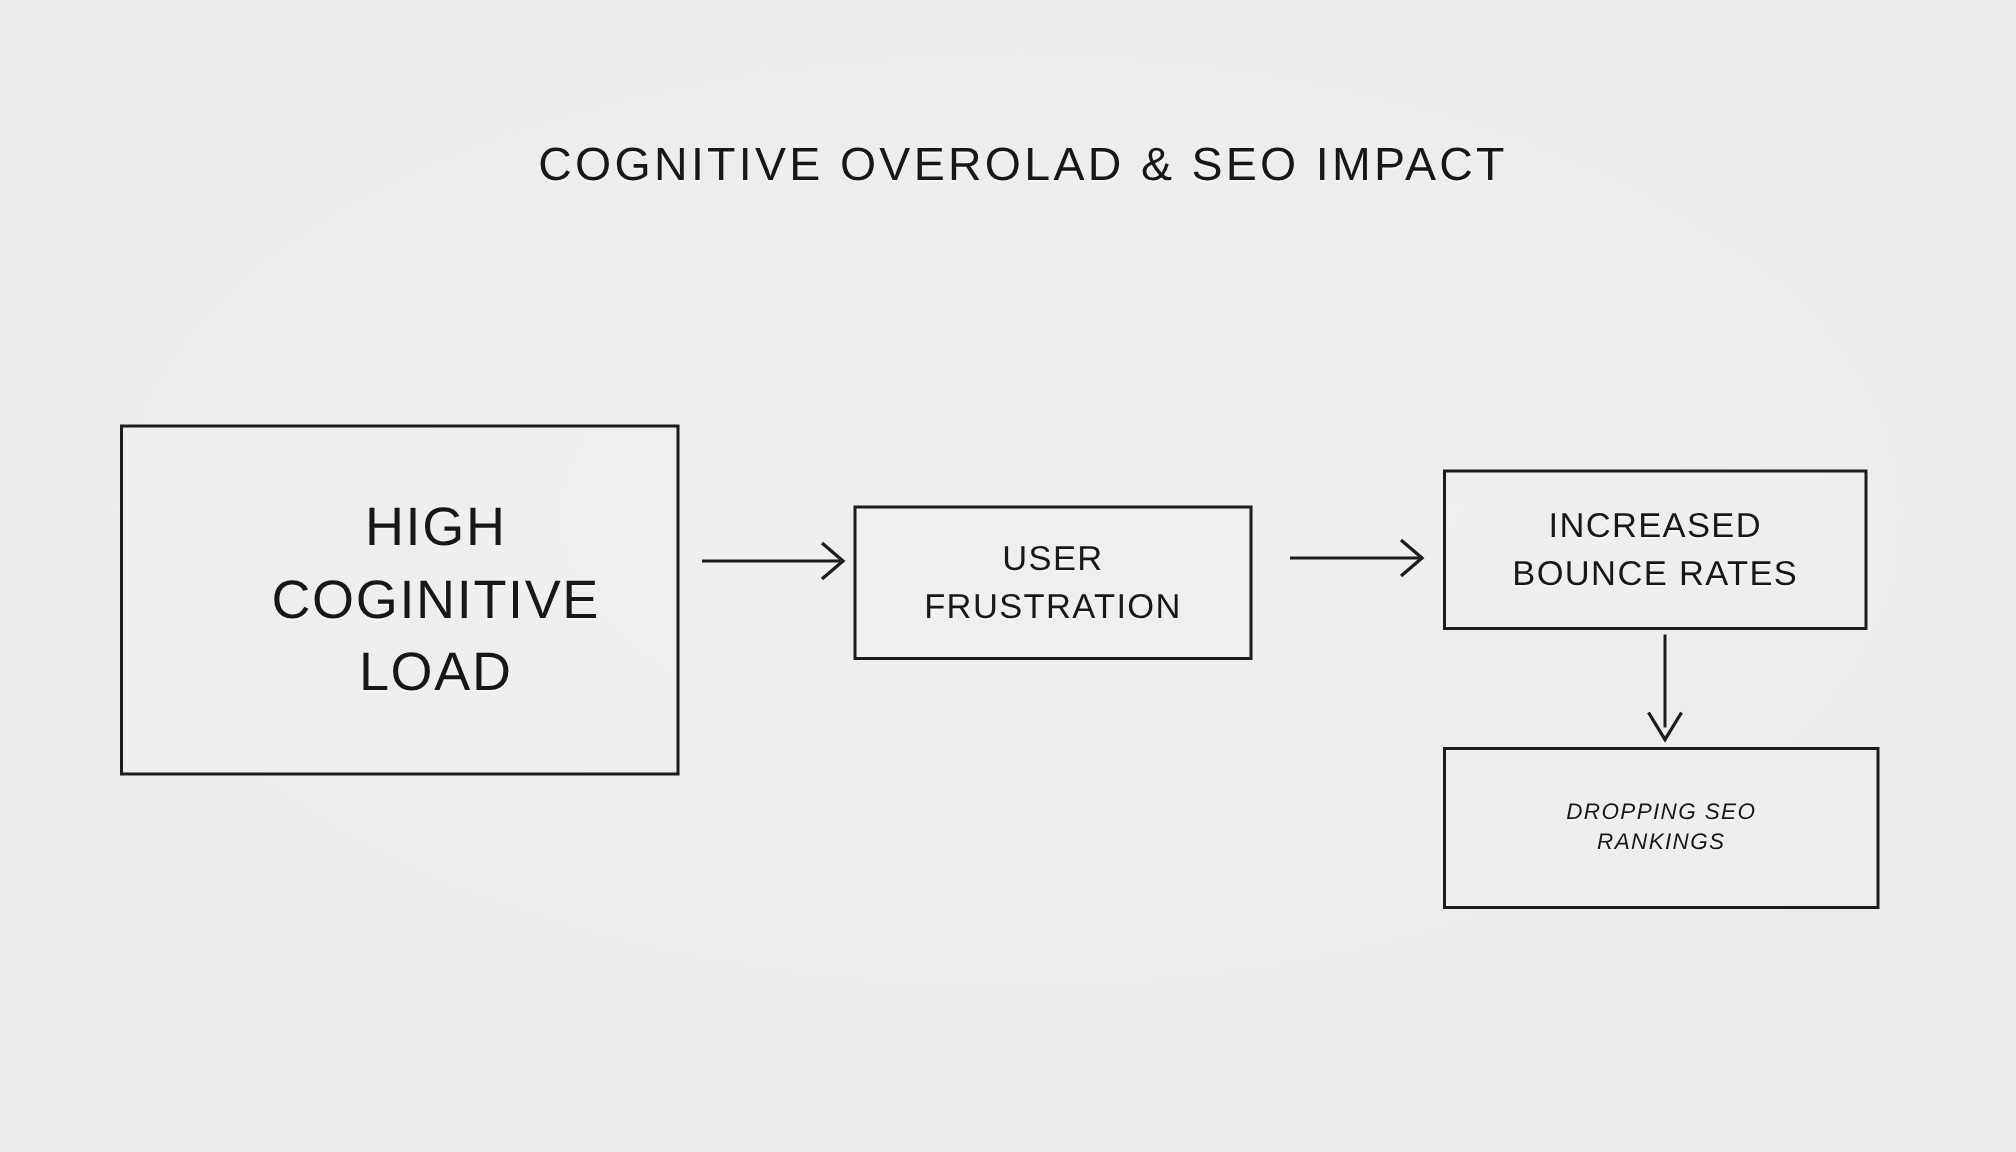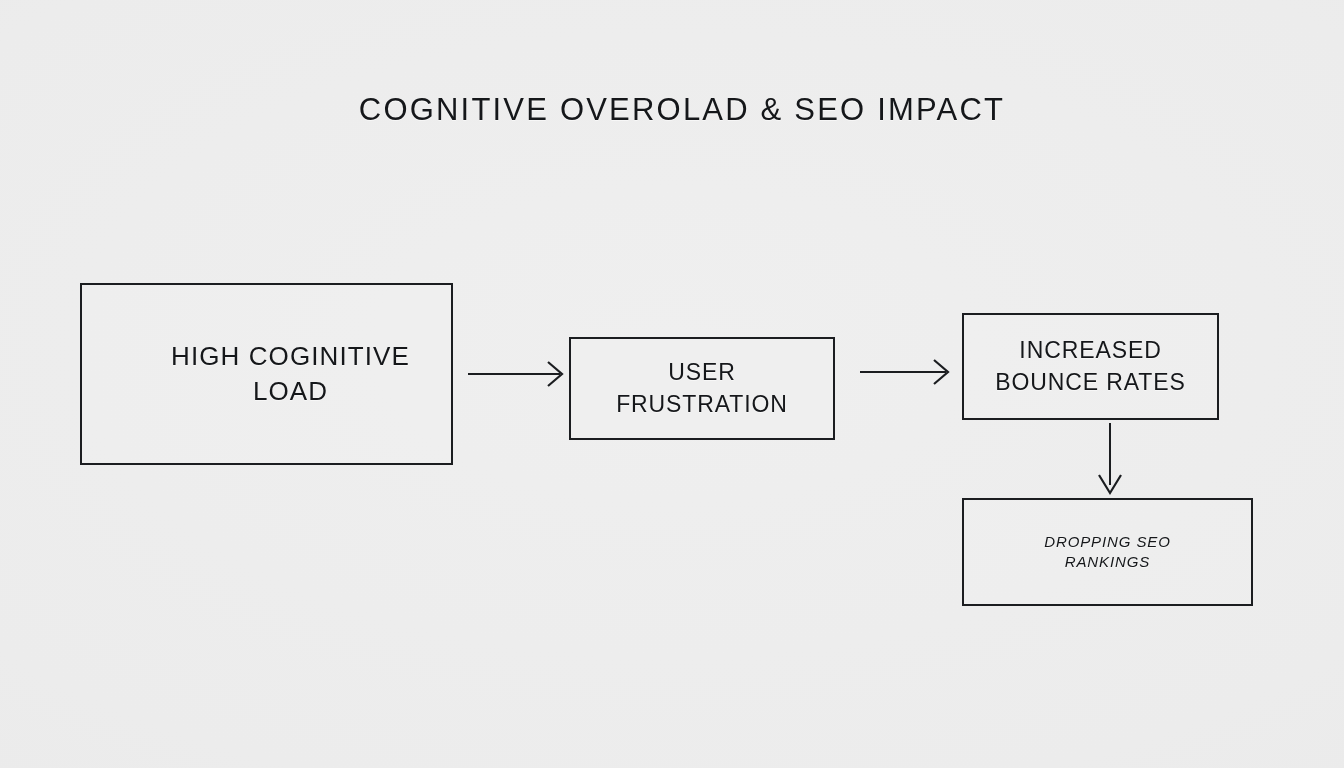"HIGH COGINITIVE" #node-high-cognitive-load { font-size: 26px -> 36px; height: 182px -> 234px }
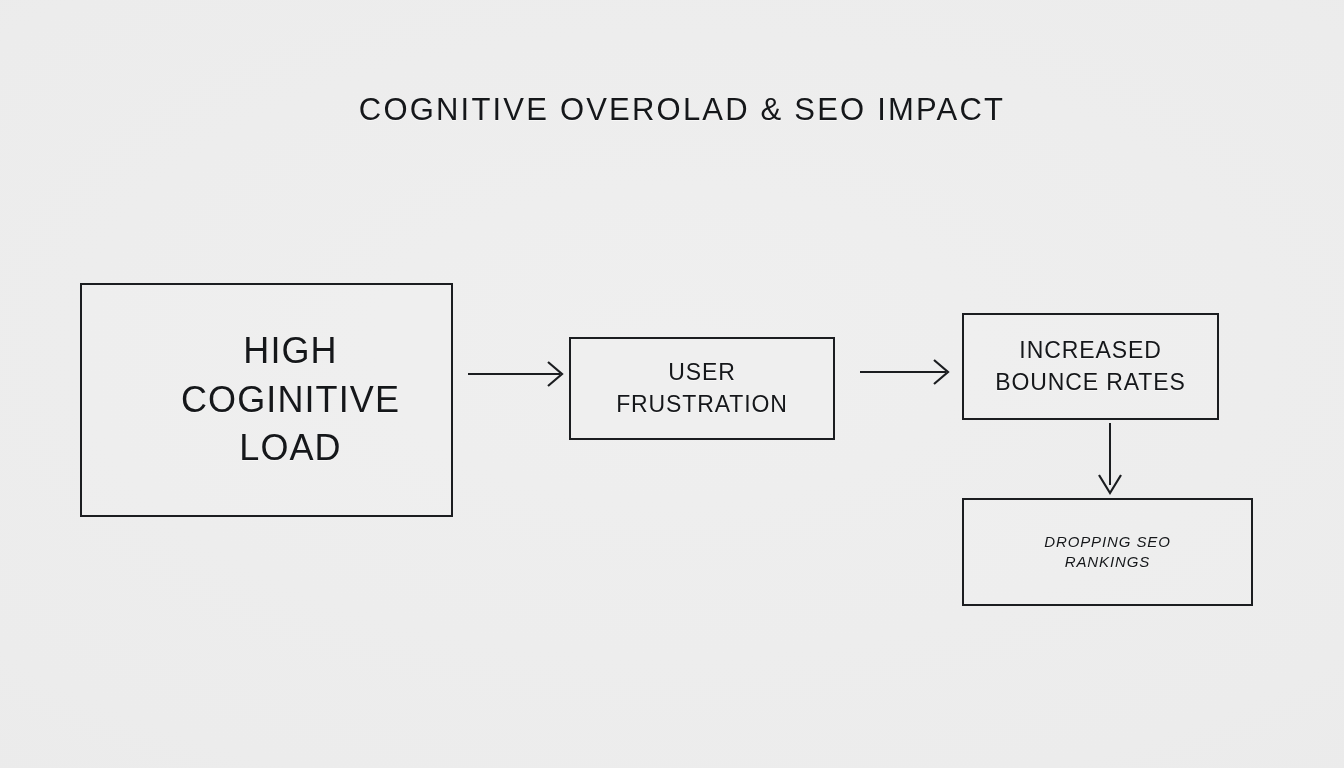"INCREASED" #node-increased-bounce-rates { width: 257px -> 283px }
